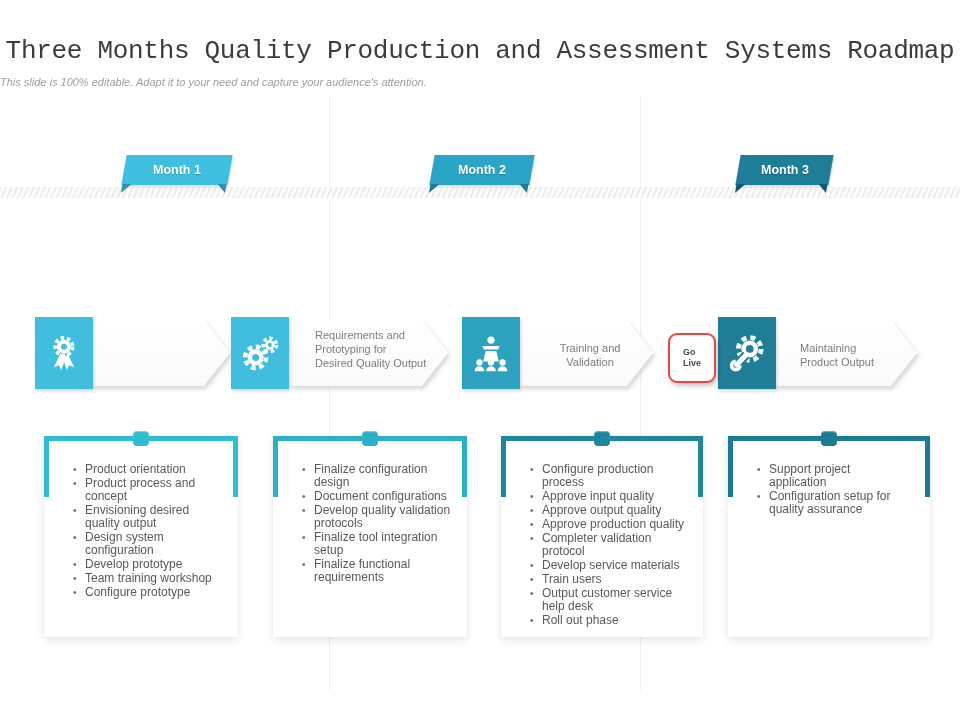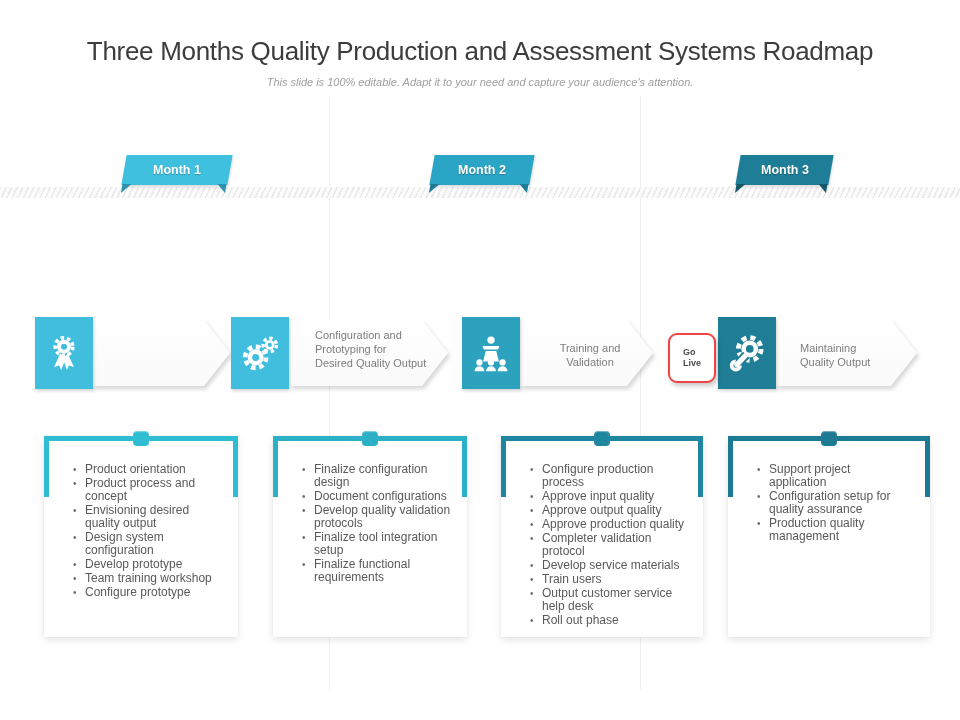"Three Months Quality Production and" .title { font-family: none -> Liberation Mono, monospace }
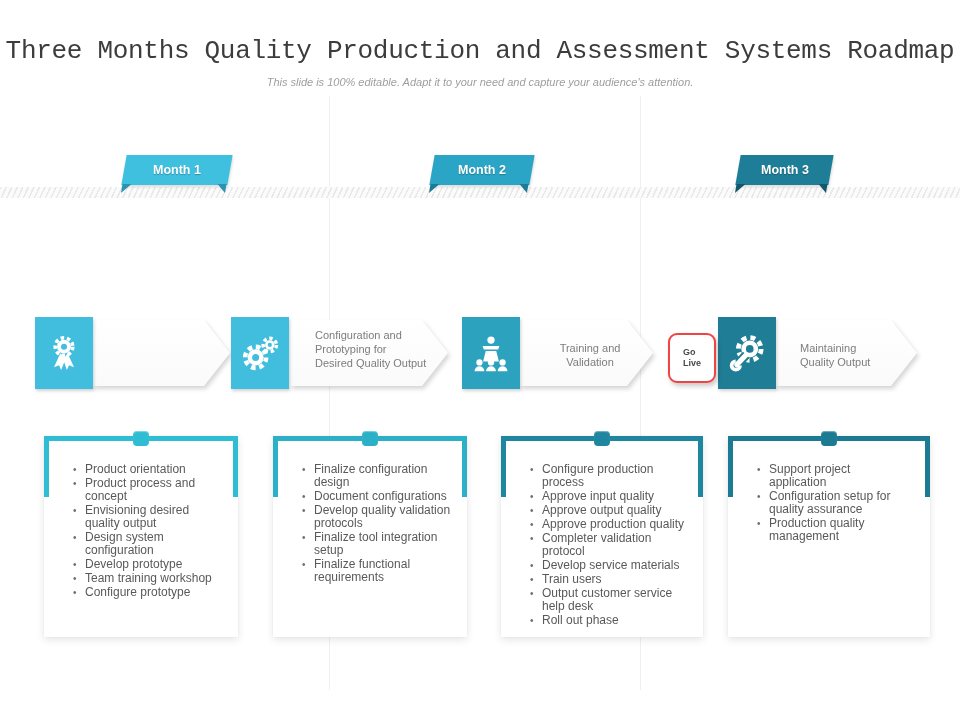"This slide is 100% editable." .subtitle { text-align: center -> none }
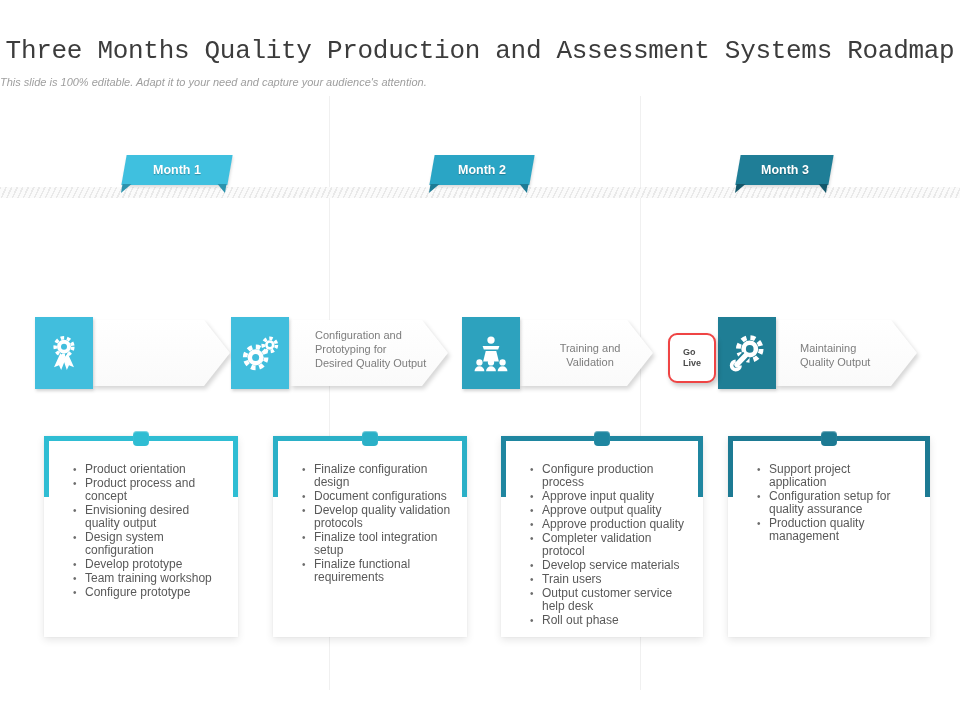"Configuration and" div.phase-label { text: Configuration -> Requirements }
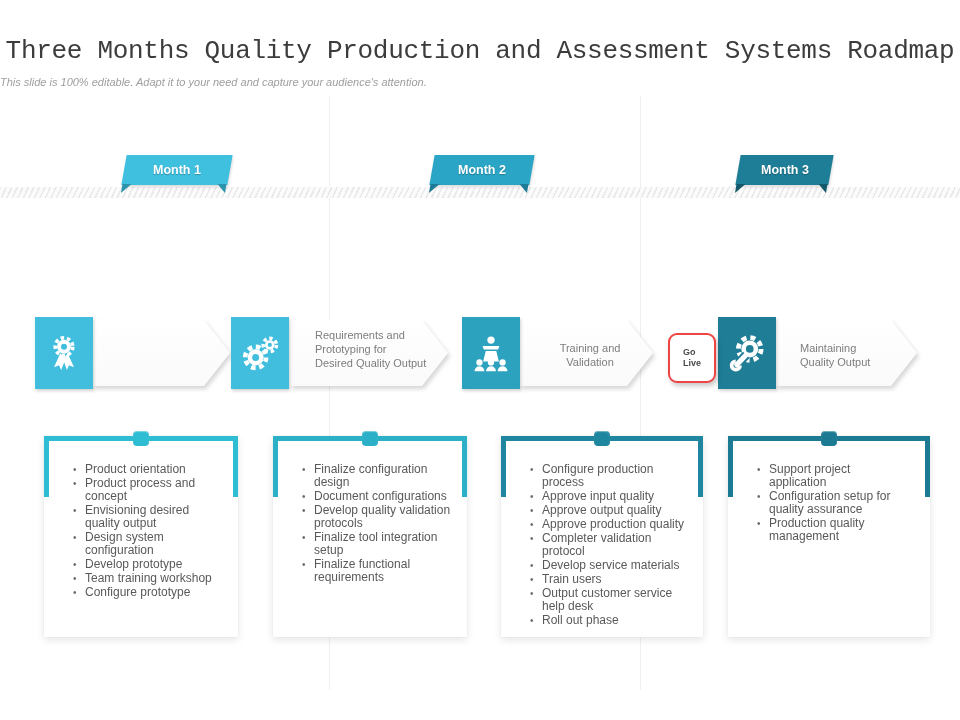"Maintaining" div.phase-label { text: Quality -> Product }
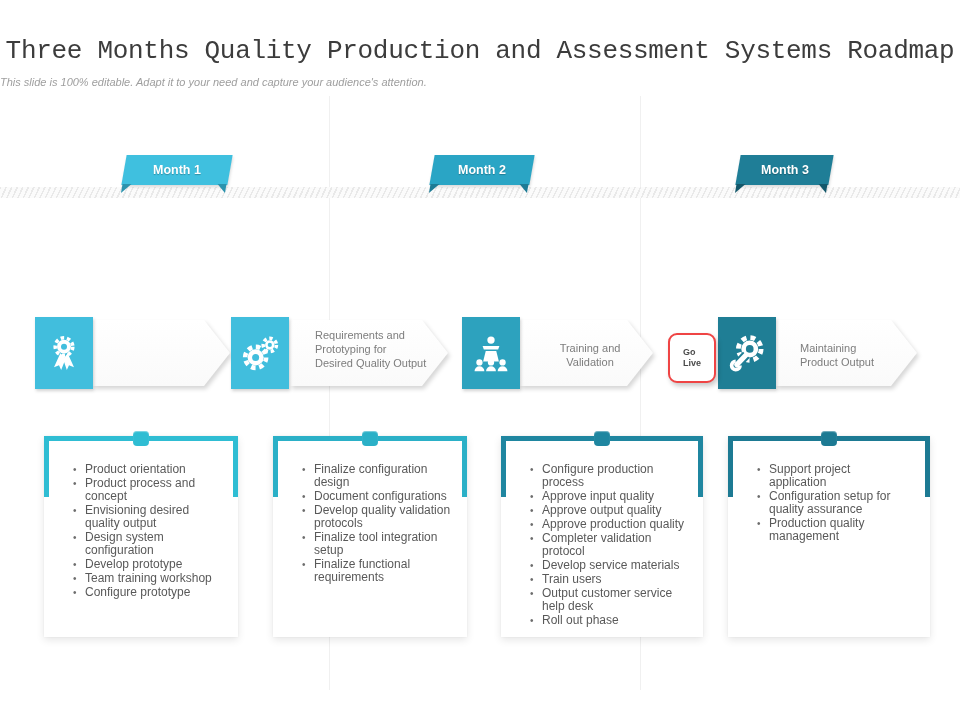"Production quality" div.li { html: <div>Production quality management</div> -> none }
